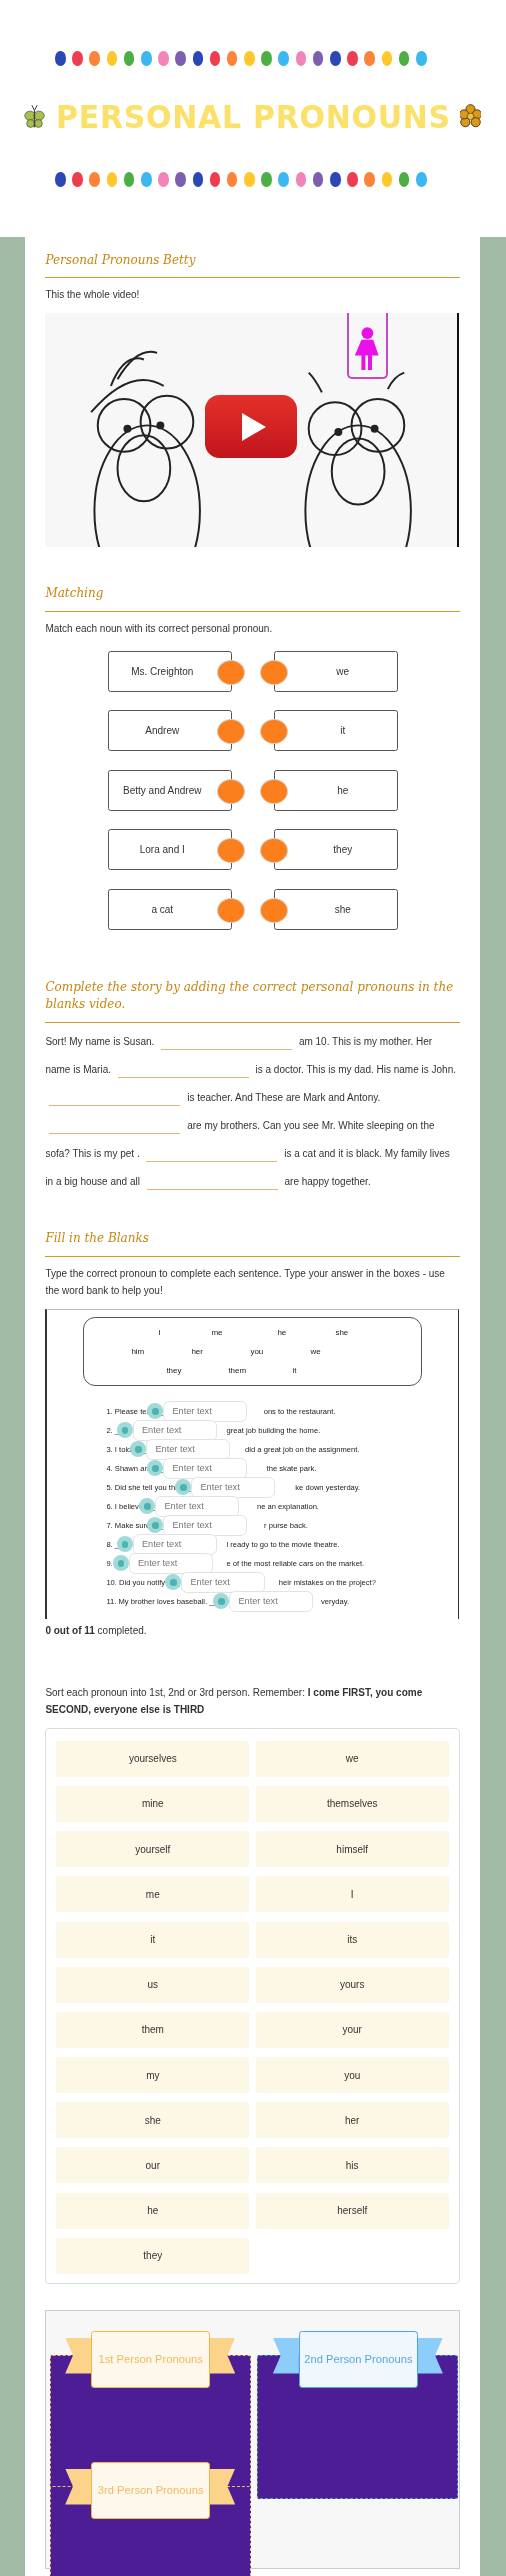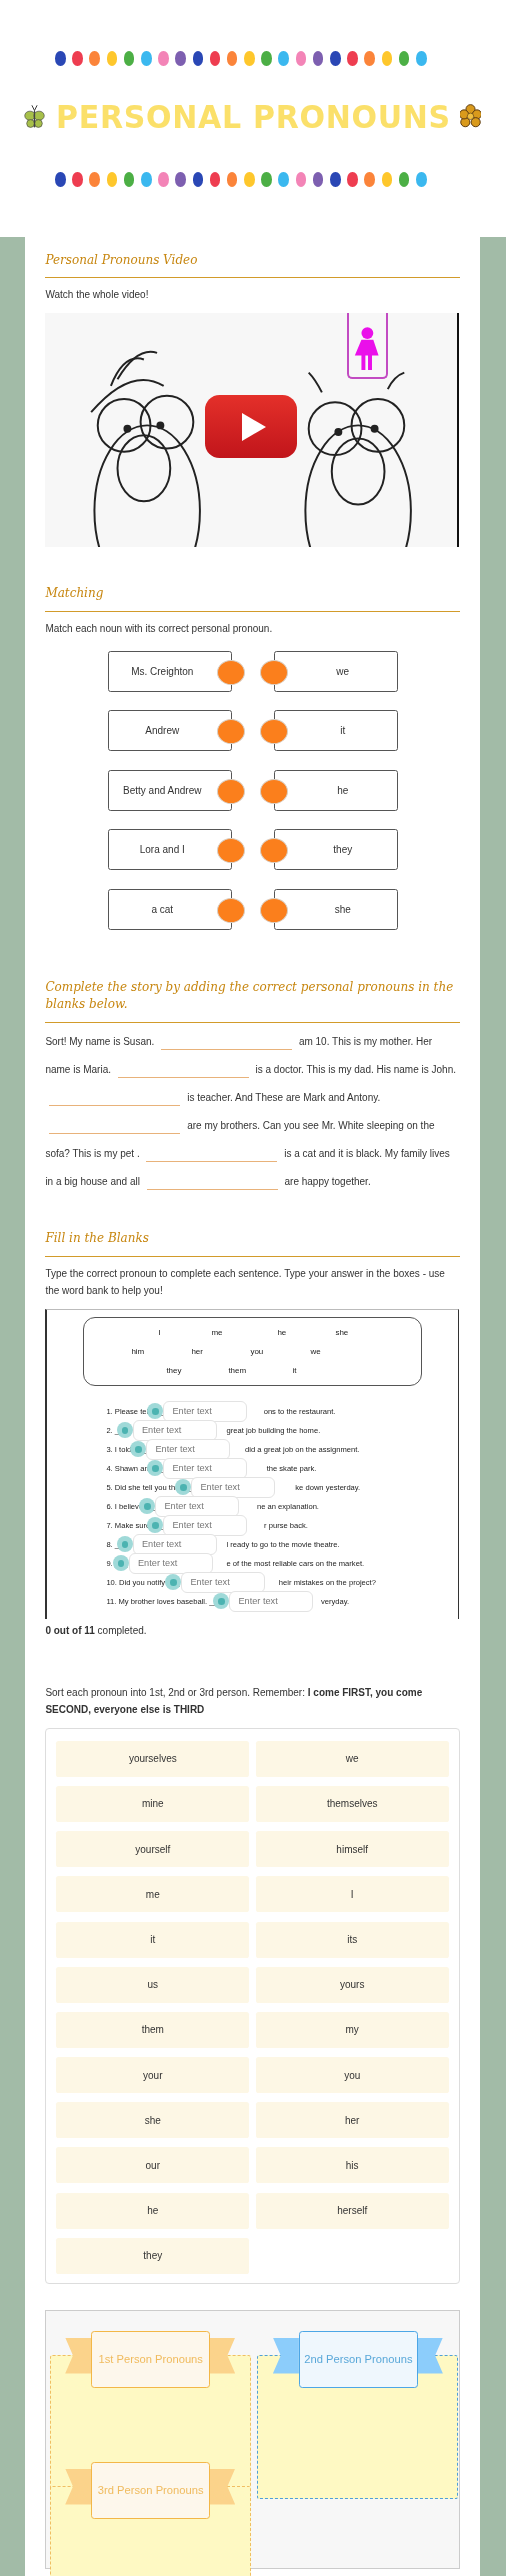"Personal Pronouns Video" div.section-title { text: Video -> Betty }
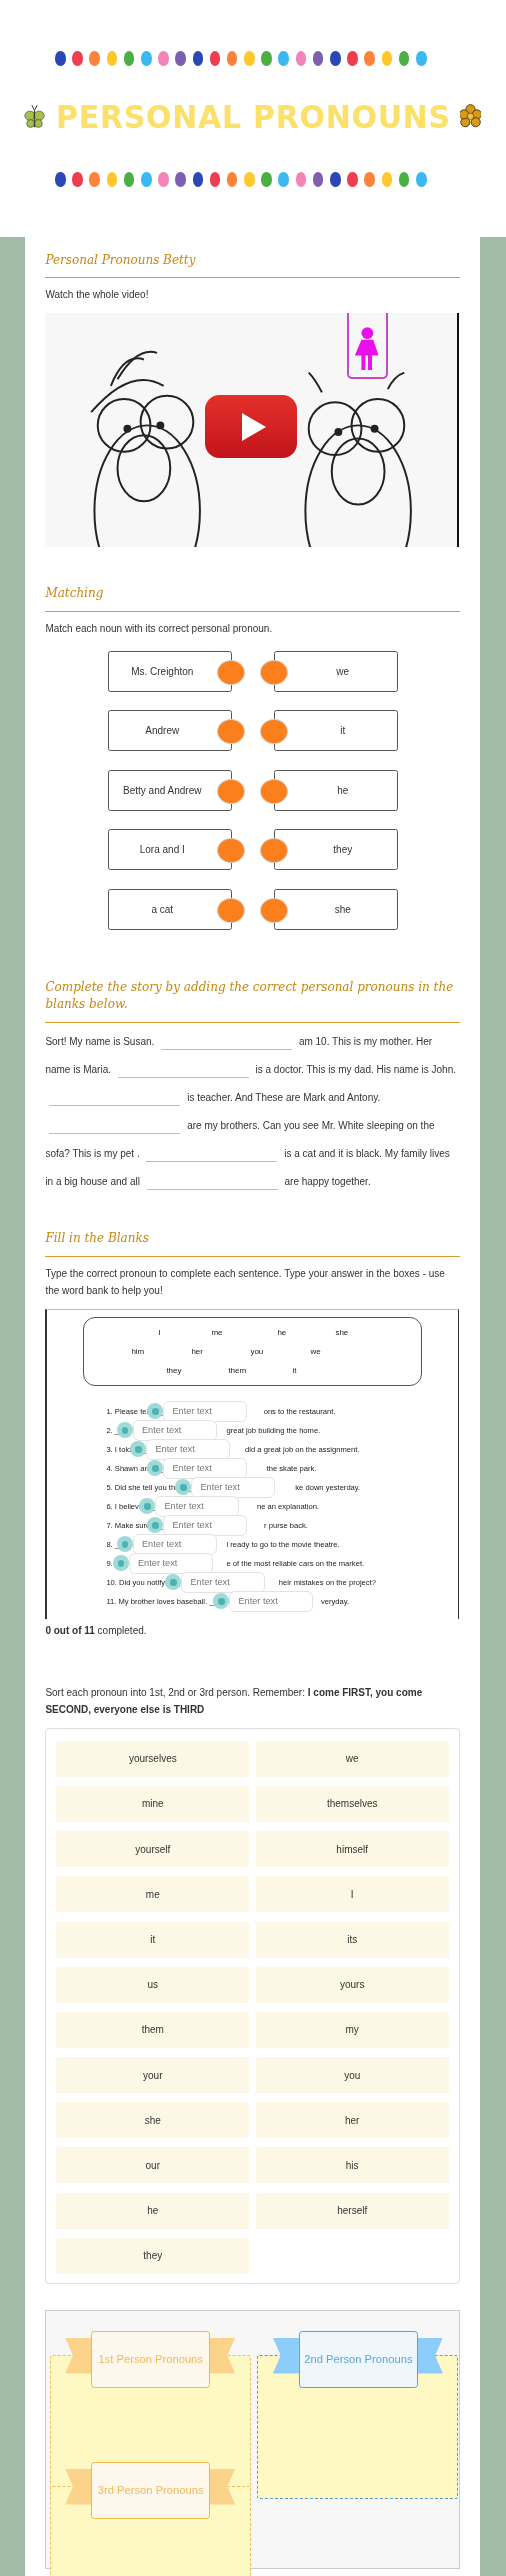"Watch the whole video!" div.instructions { text: Watch -> This }
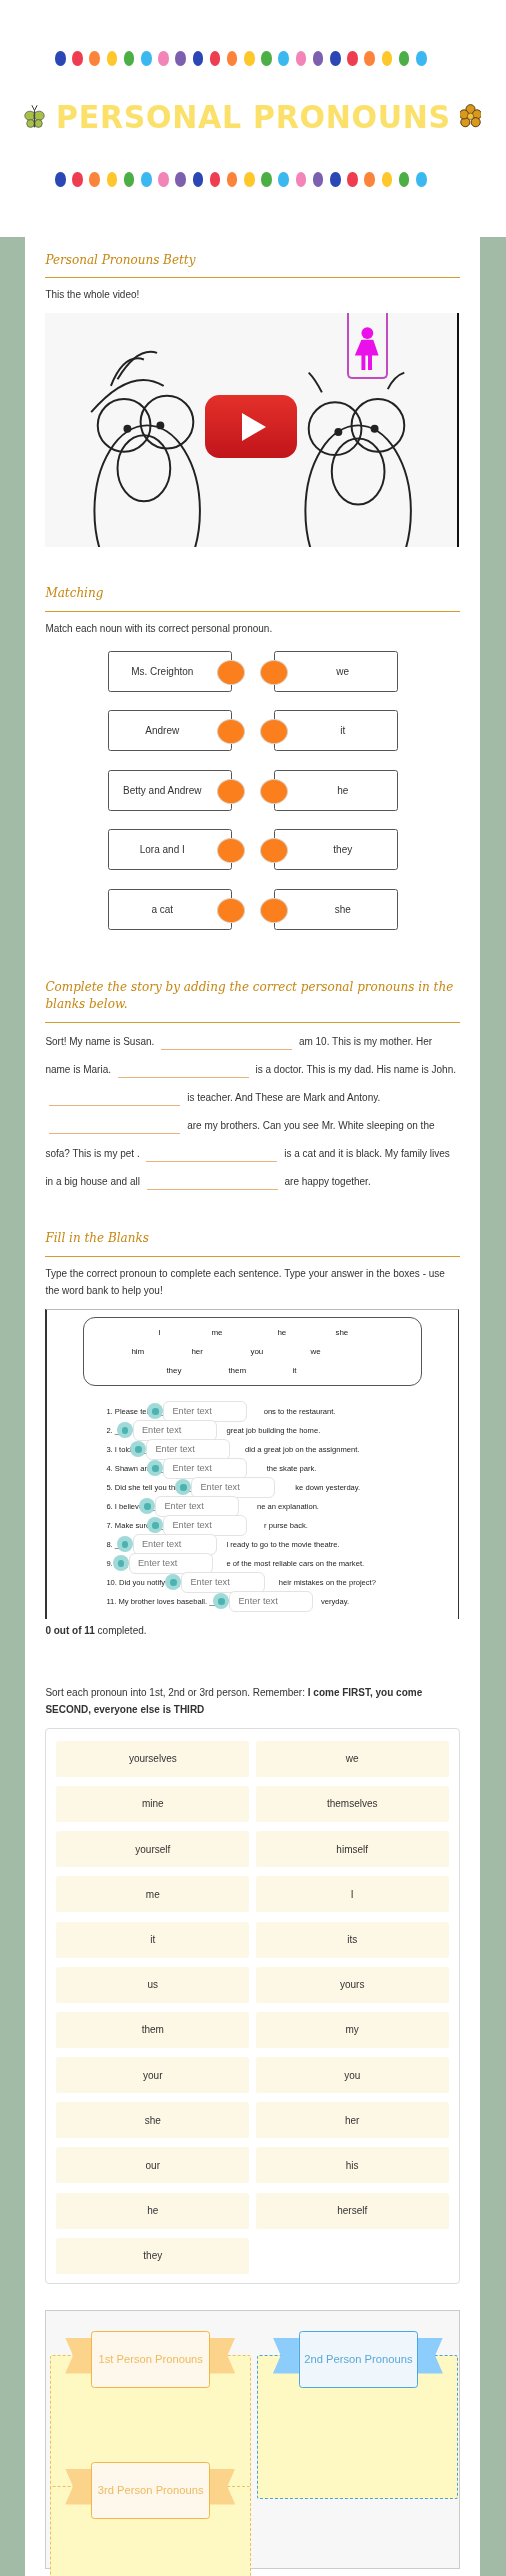"Complete the story by adding" div.section-title { text: below -> video }
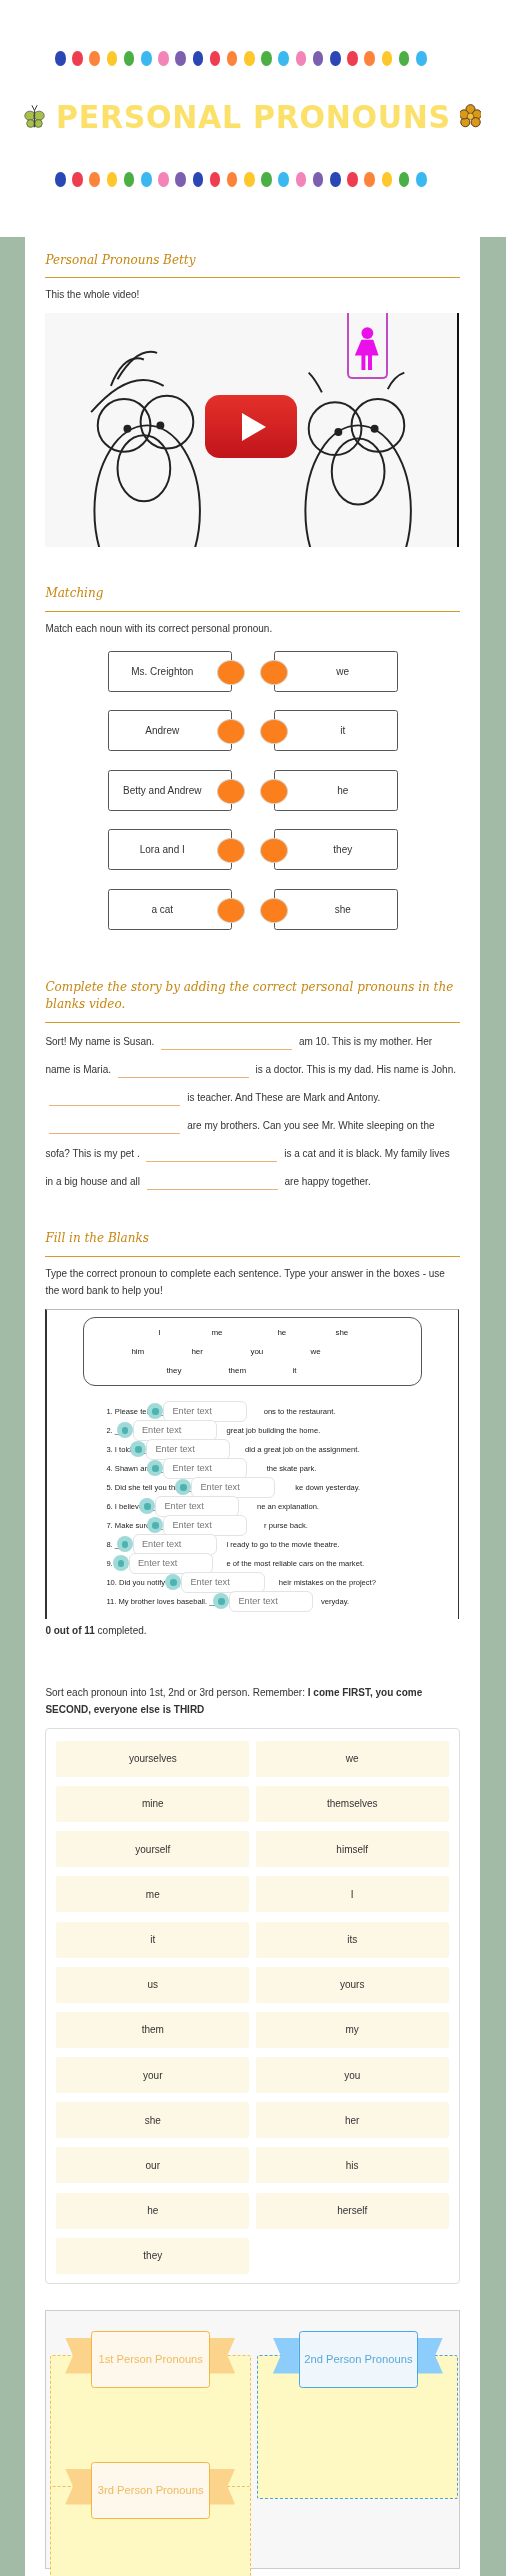"my" div.sort-item { order: before "your" -> after "your" }
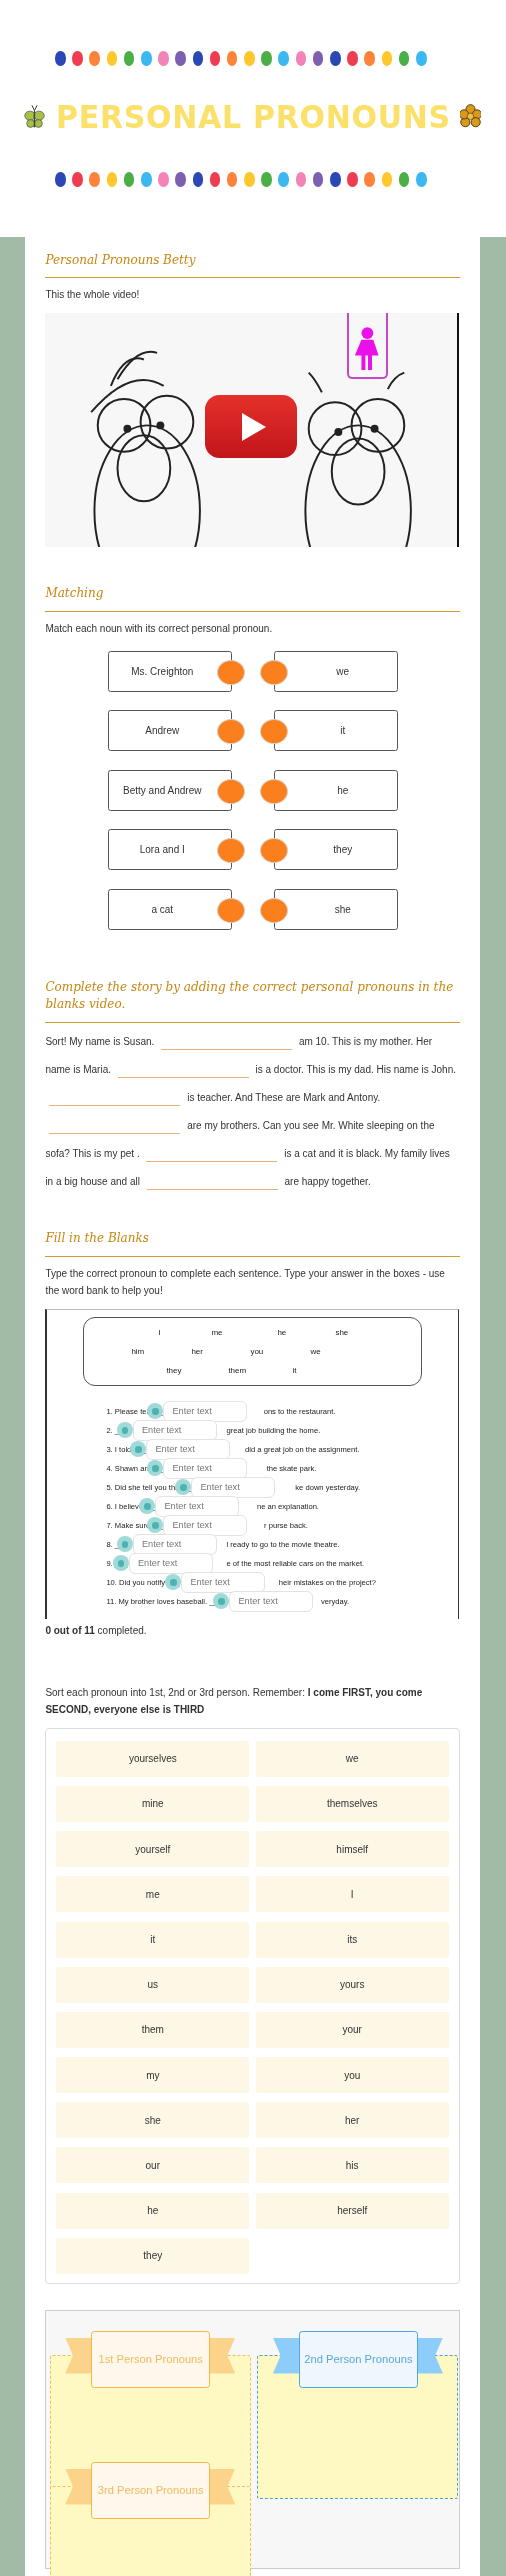"1st Person Pronouns" .bucket { background: #fef9c3 -> #4c1d95 }
